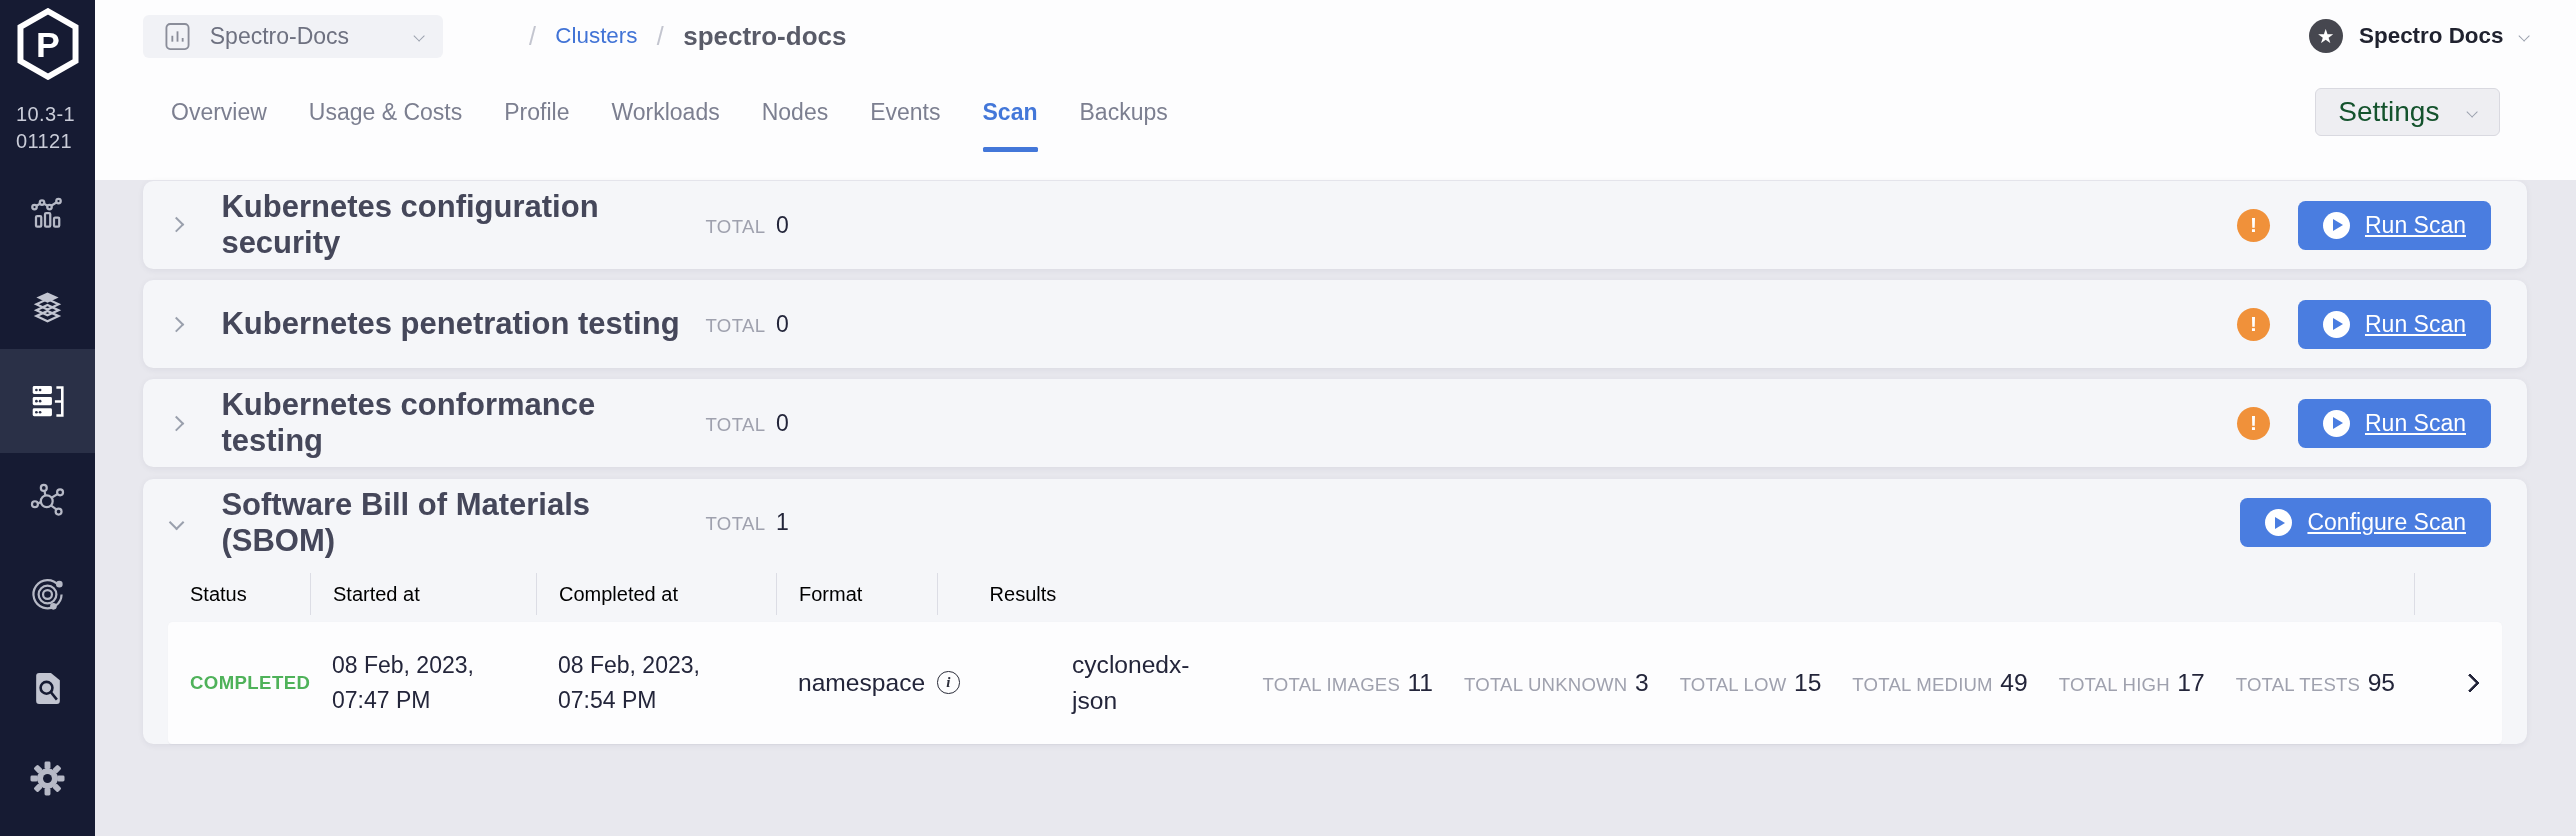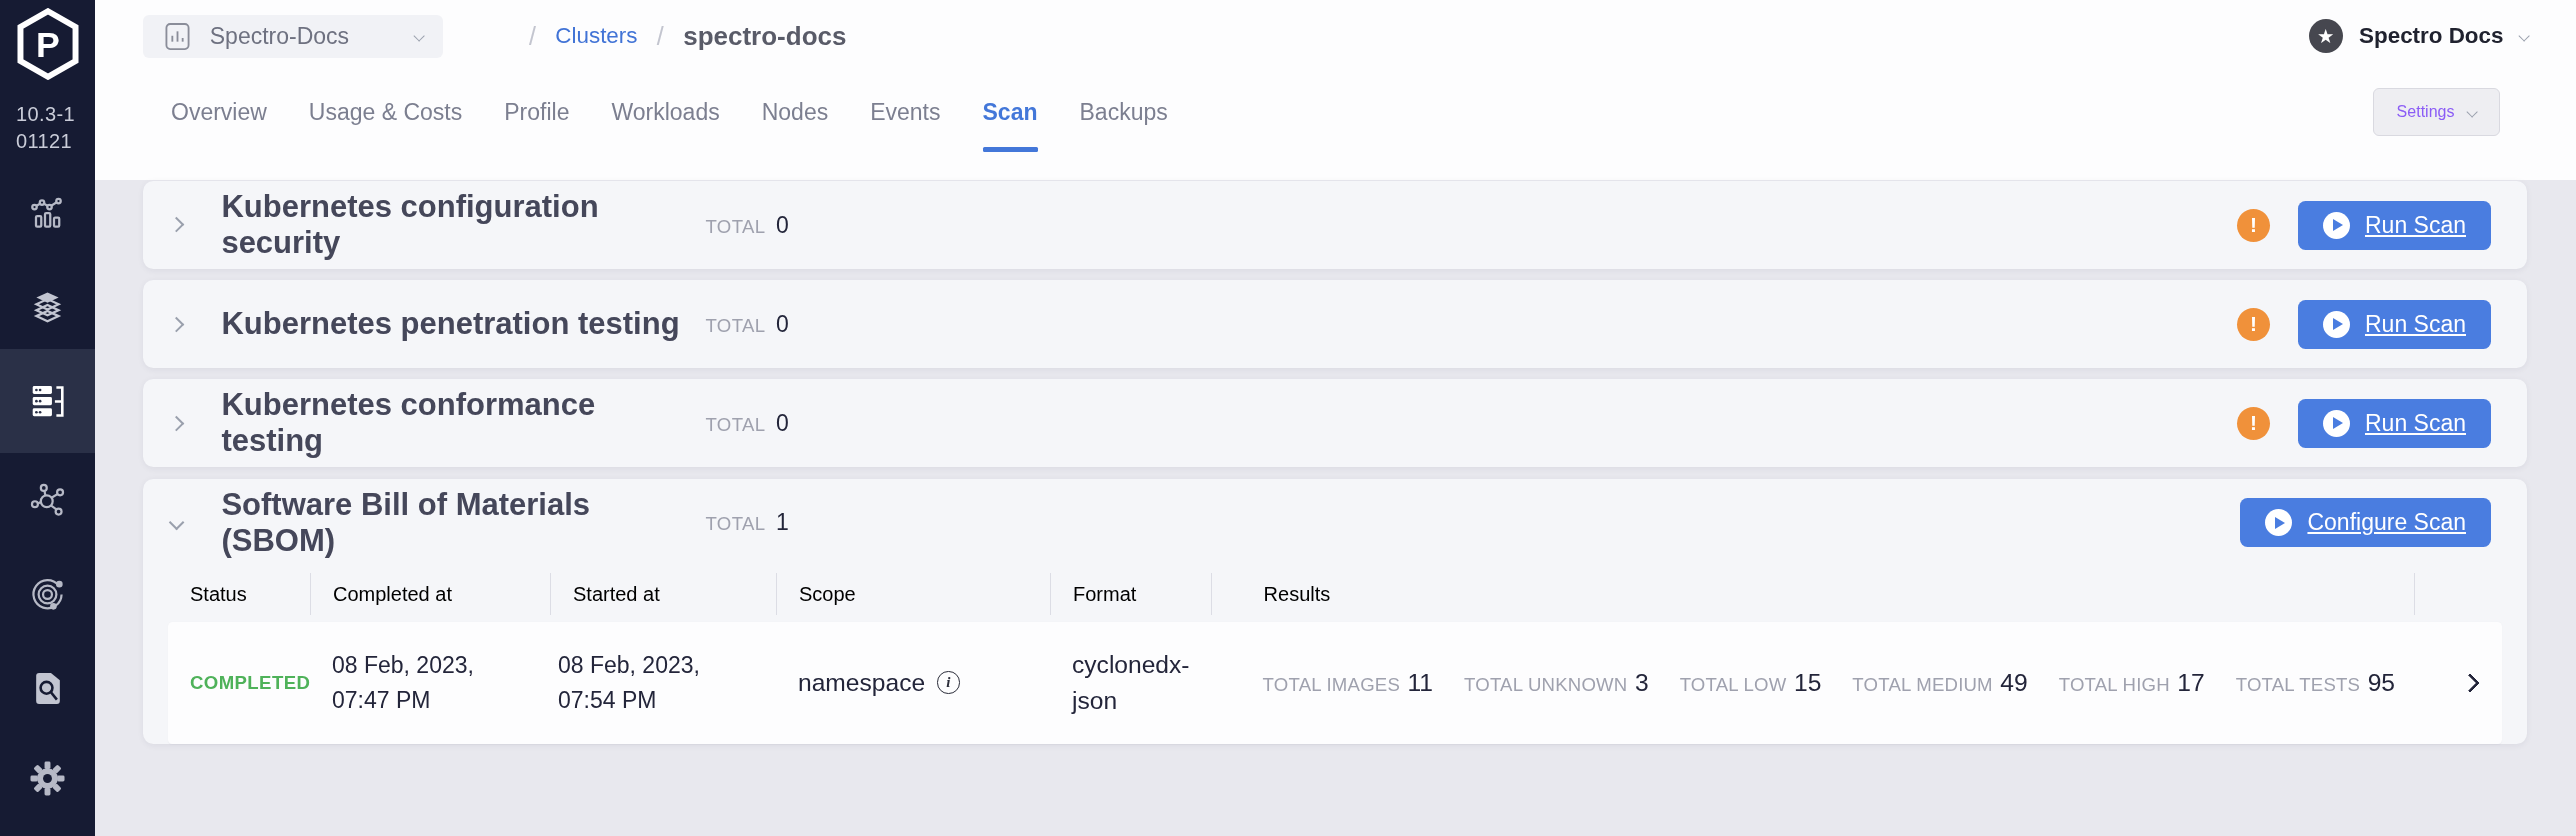"Settings" .settings-btn { color: #8b5cf6 -> #14532d; font-size: 16px -> 28px; gap: 14px -> 29px }
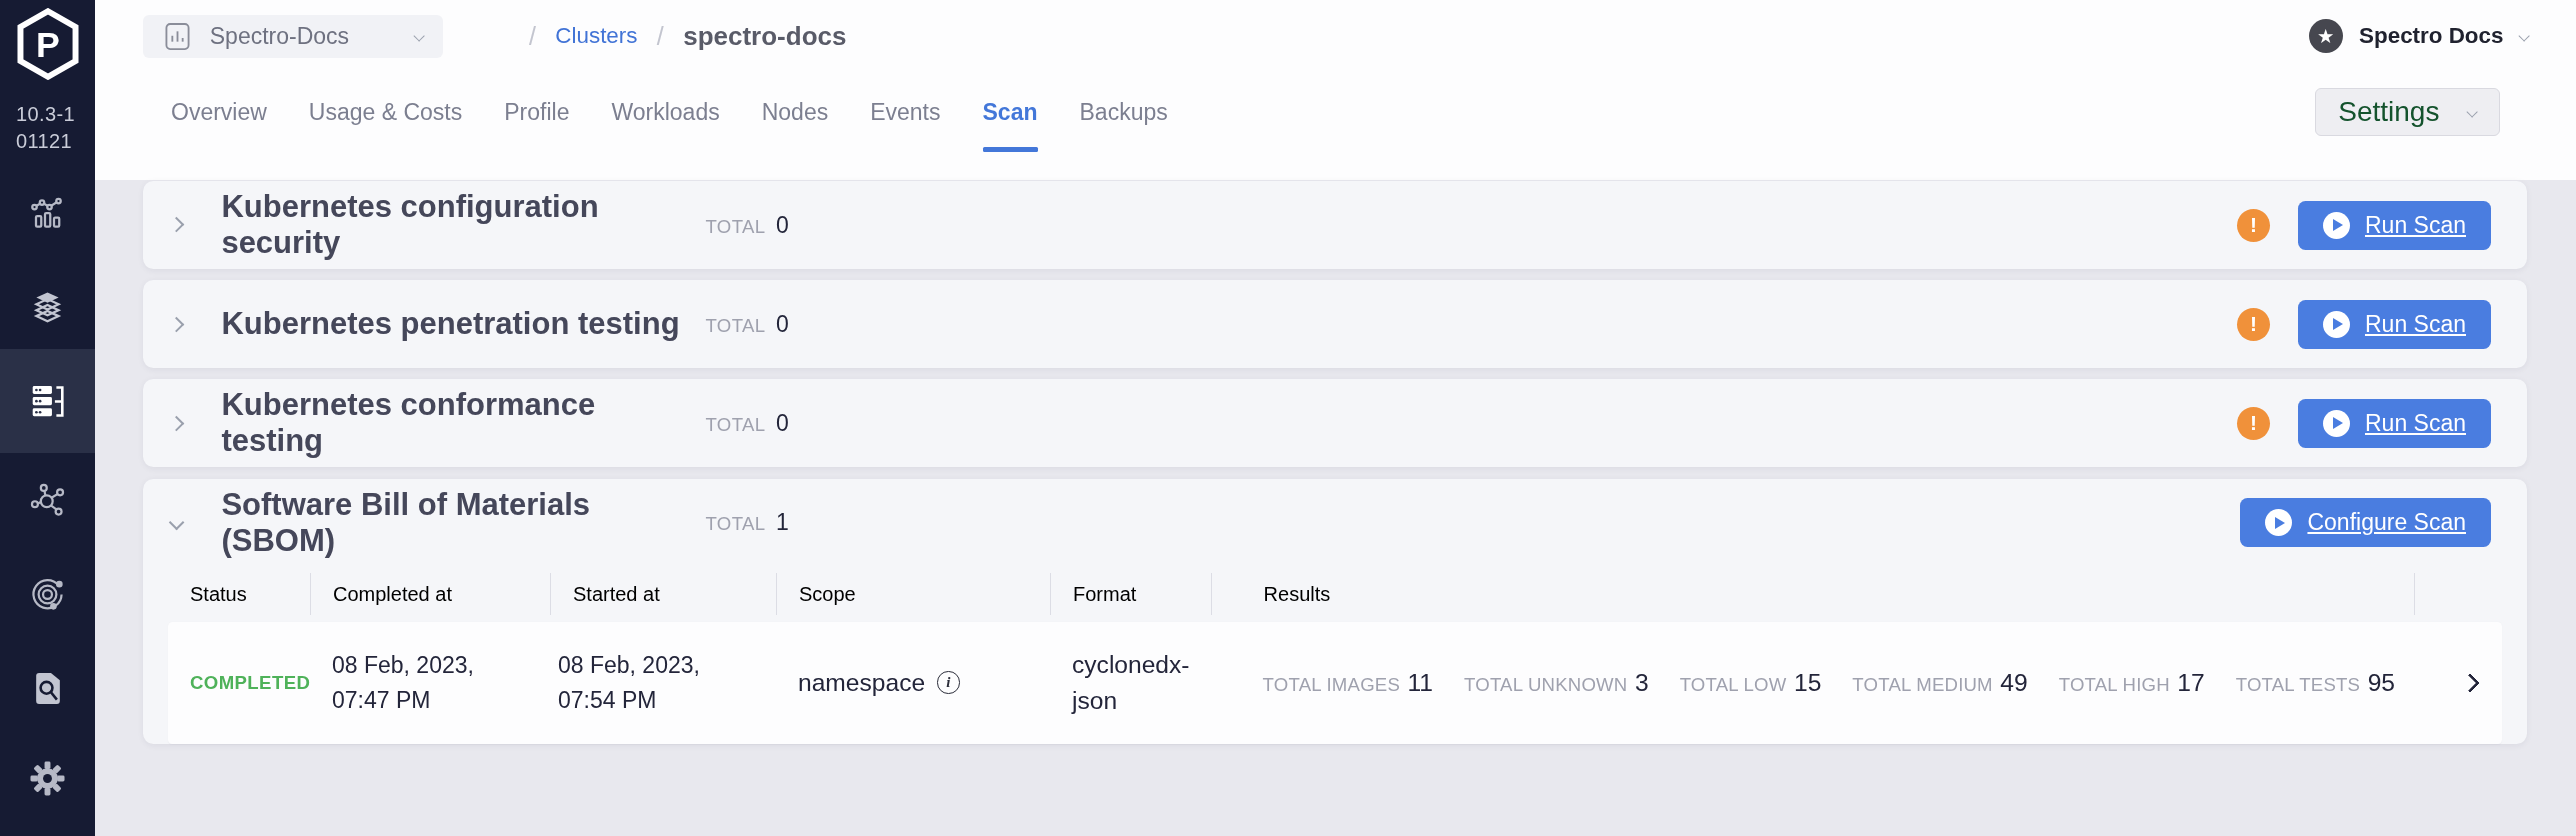"Completed at" div.col { order: before "Started at" -> after "Started at" }
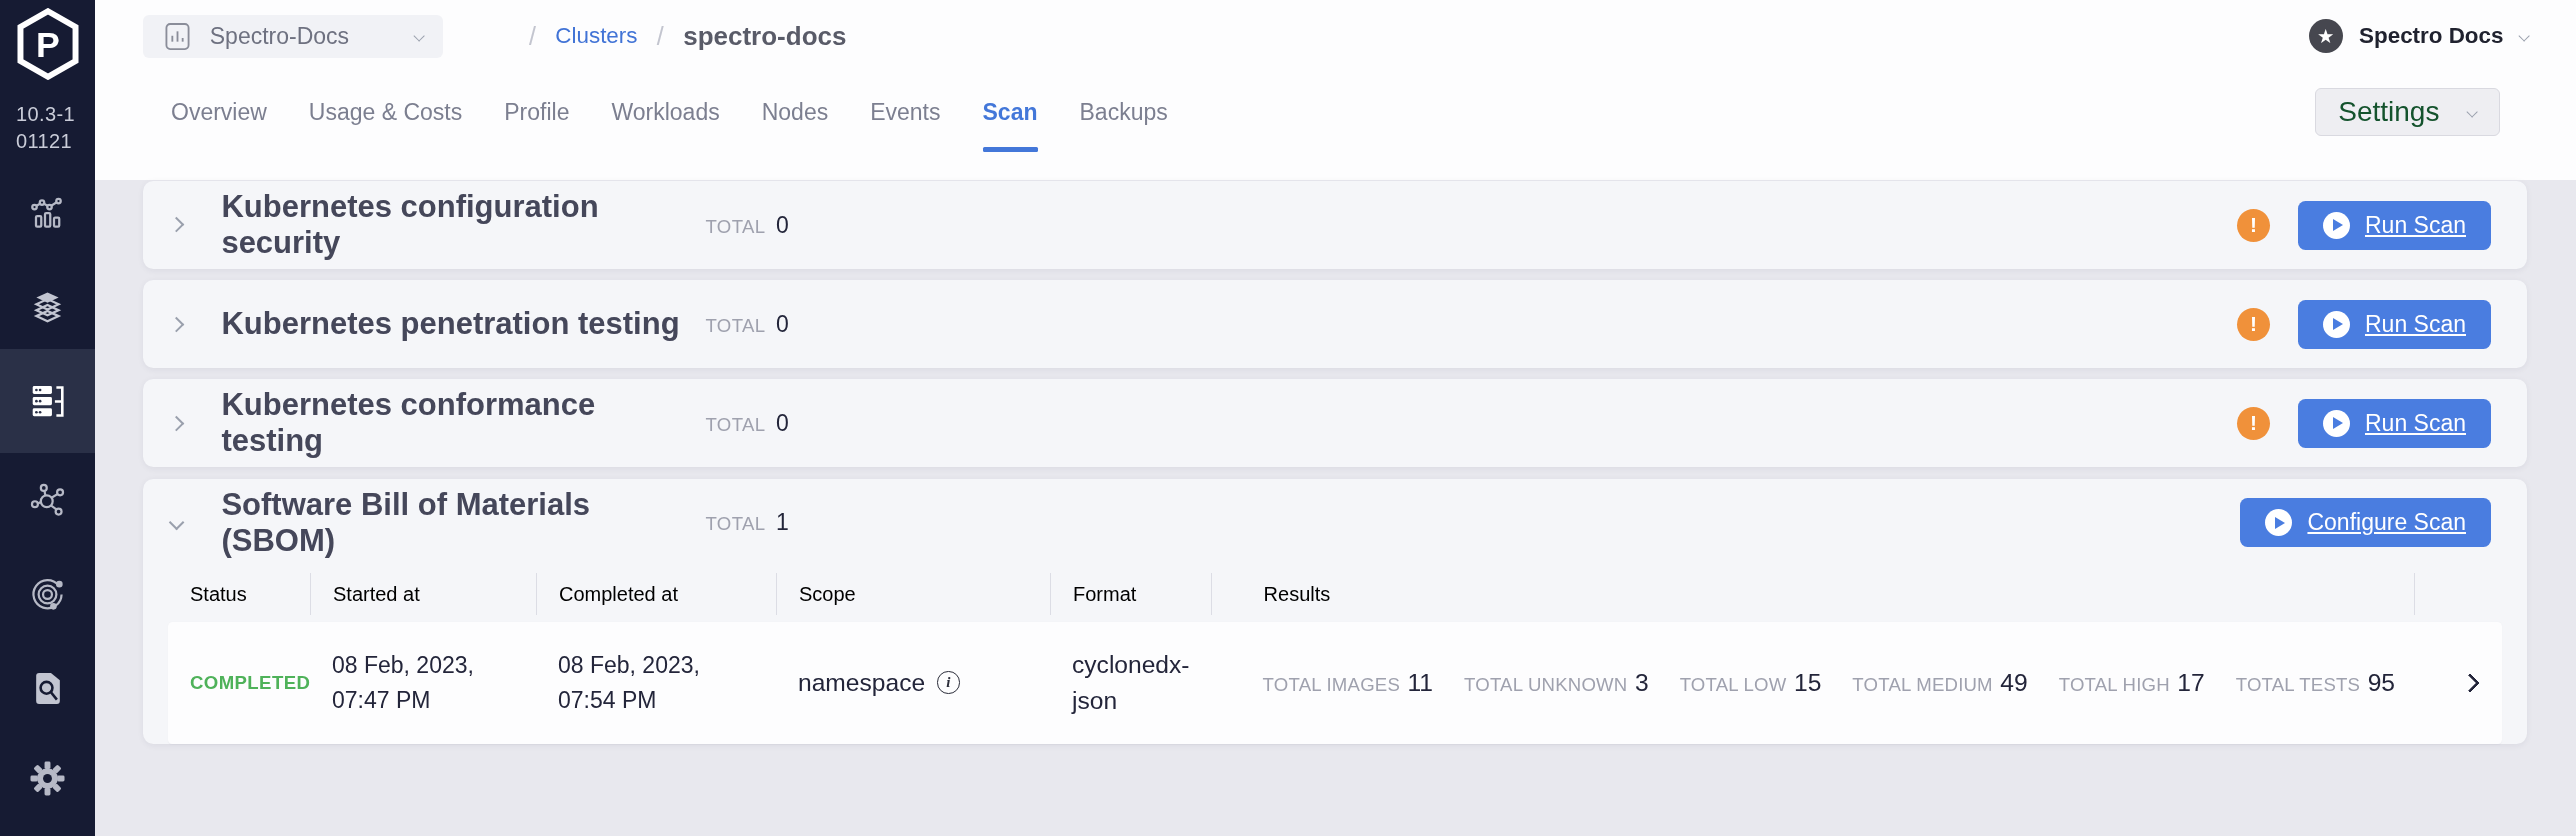"Scope" div.col { html: <div>Scope</div> -> none }
